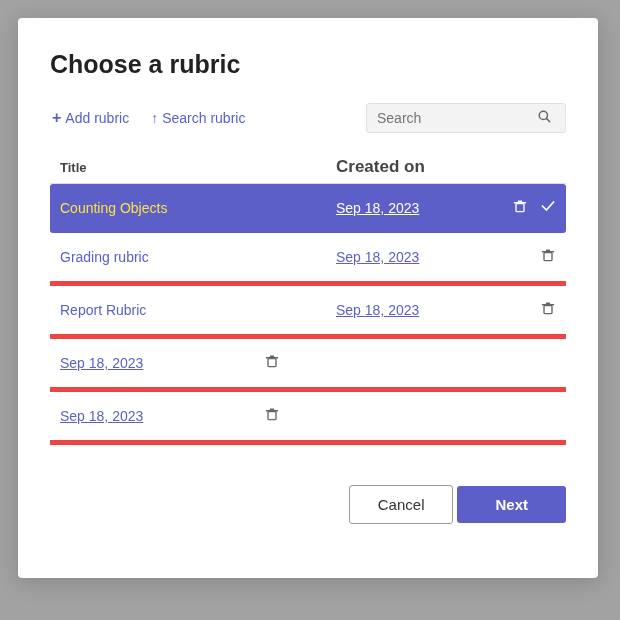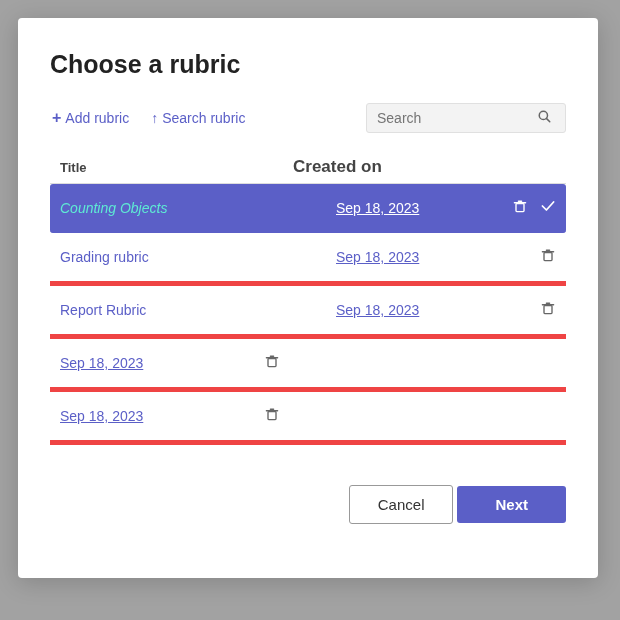"Title" .table-header { gap: 43px -> none }
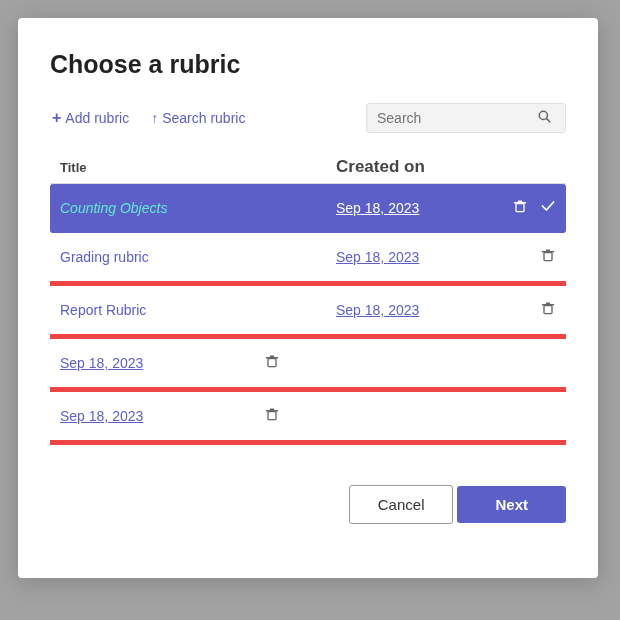"Counting Objects" .rubric-row.selected .rubric-row-title { color: #5eead4 -> #fde047; font-style: italic -> none }
